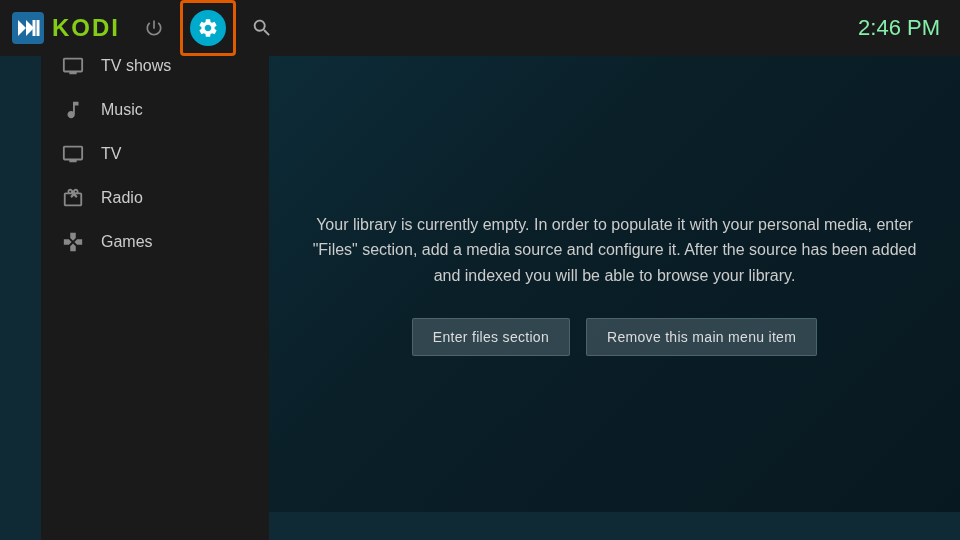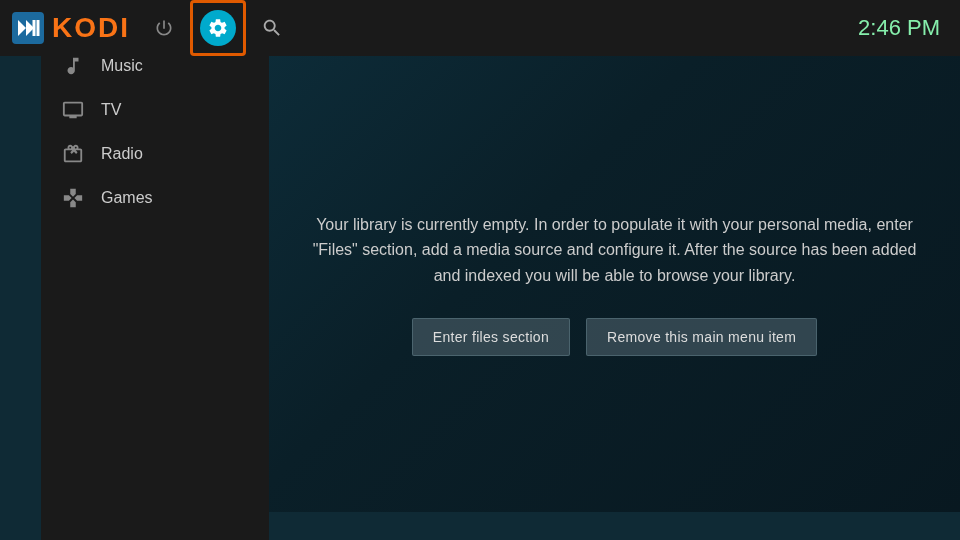"KODI" .kodi-logo-text { color: #f97316 -> #84cc16; font-size: 28px -> 24px }
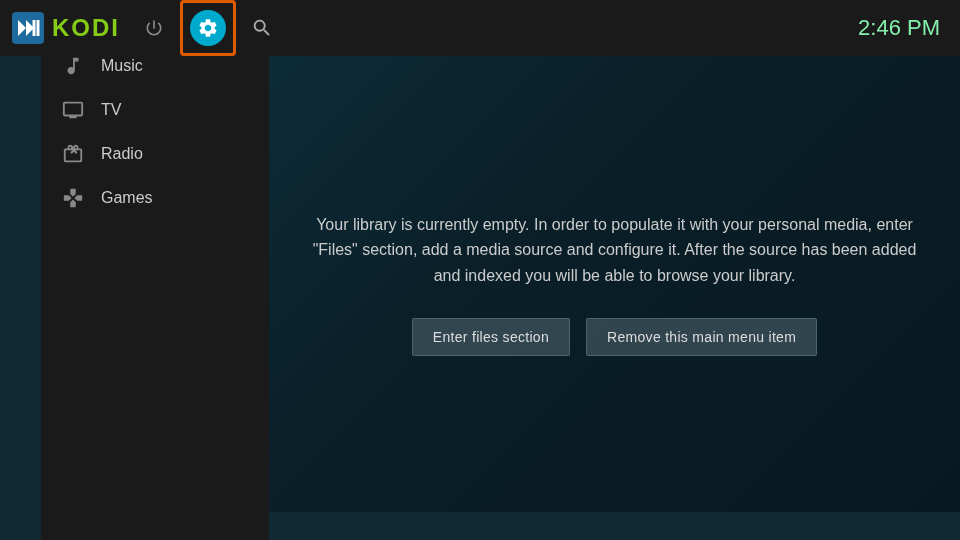"TV shows" div.nav-item { html: none -> <div> <div> <svg> <path></path> </svg> </div> <span>TV shows</span> </div> }
